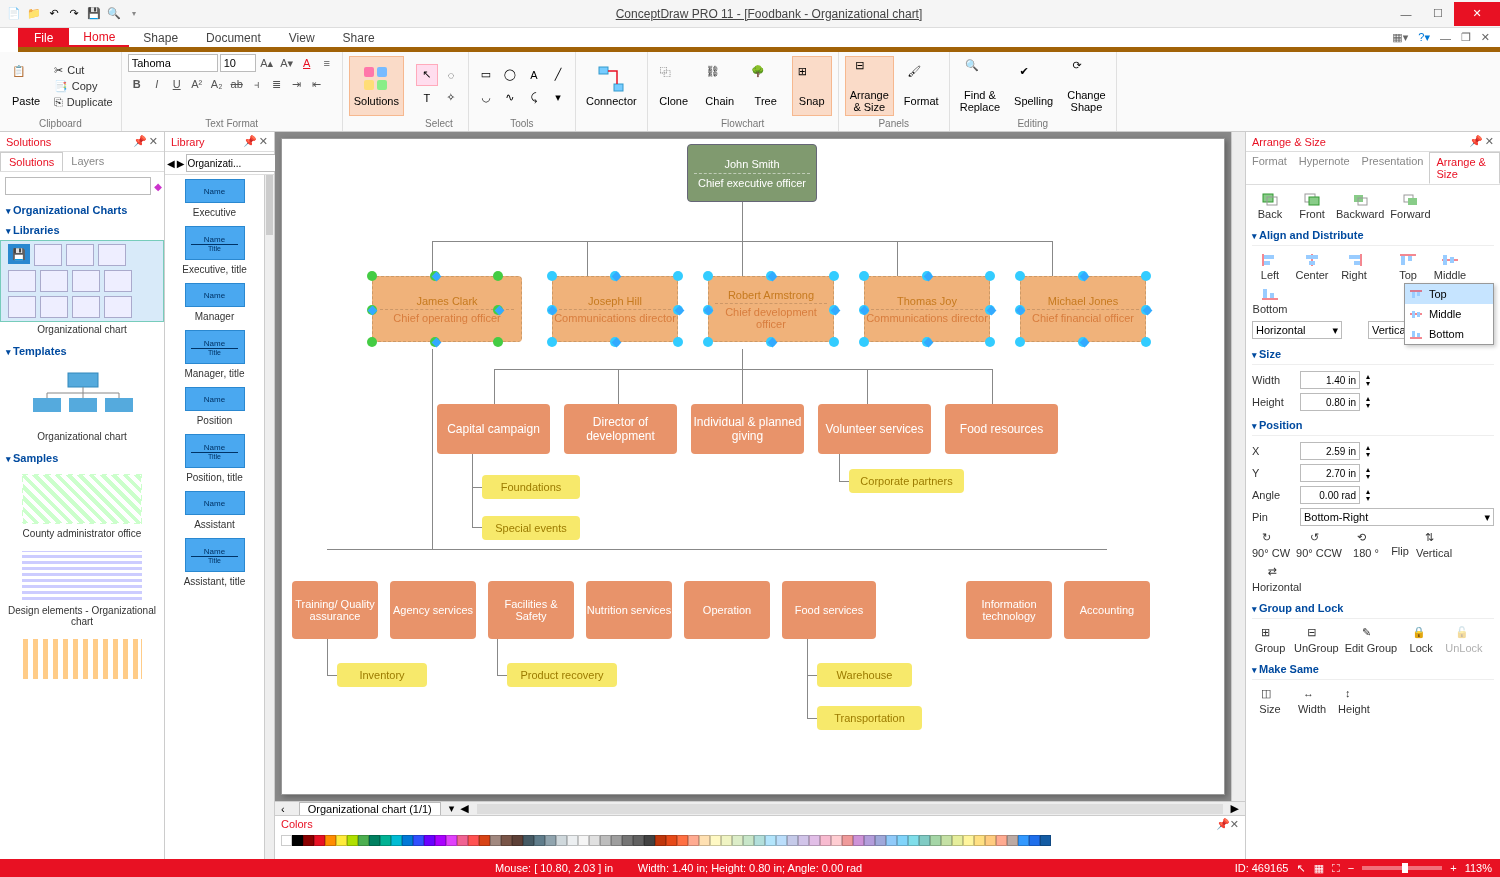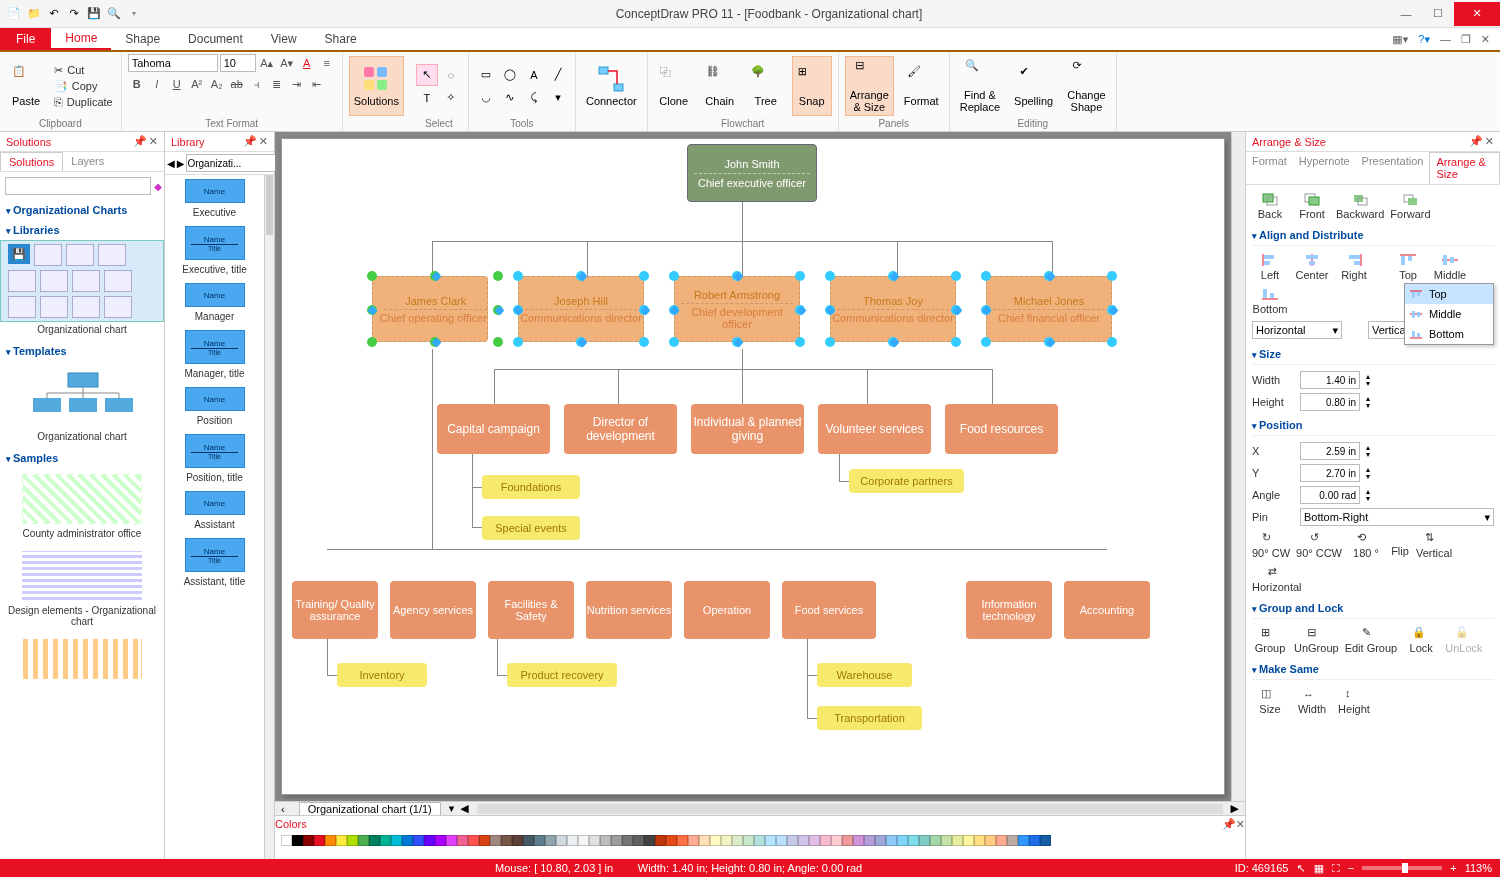"ConceptDraw PRO 11 - [Foodbank" .titlebar .title { text-decoration: none -> underline }
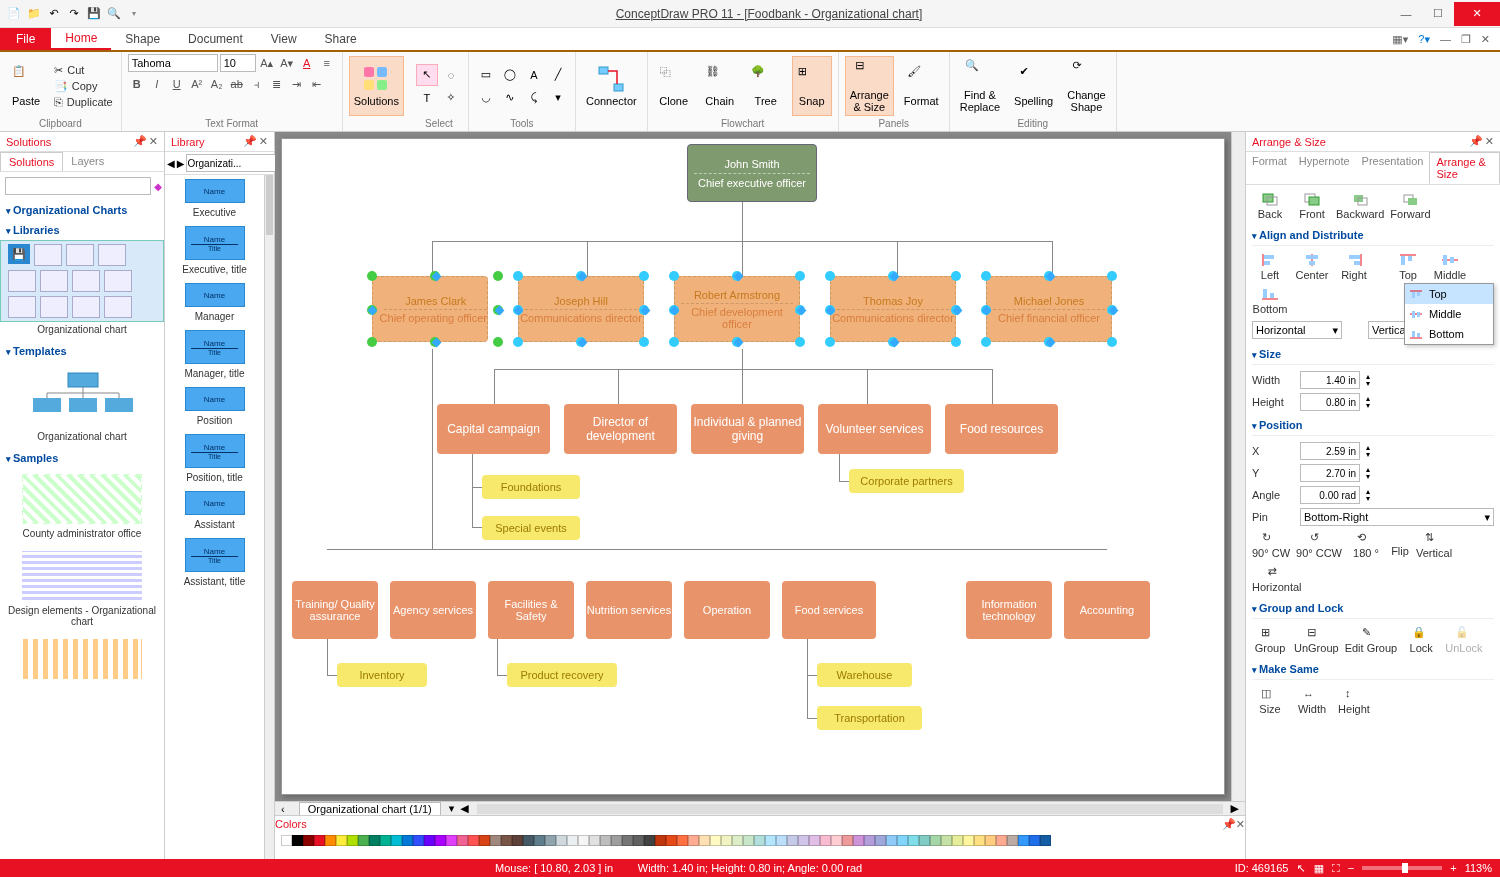"File" .menubar { border-bottom: 2px solid #a16207 -> 5px solid #a16207; margin-left: none -> 18px }
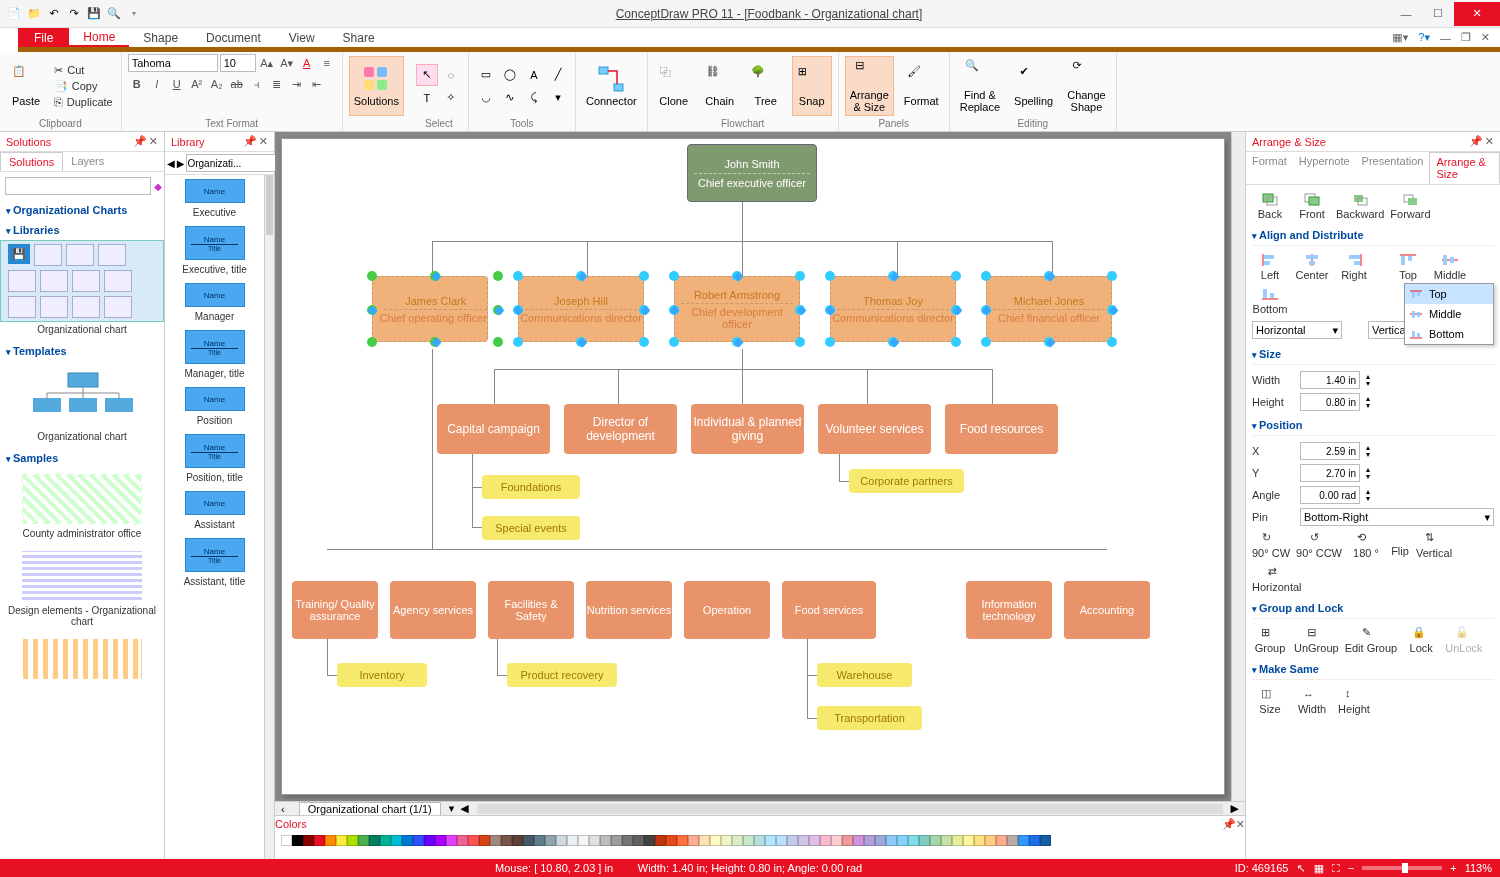"James Clark" div.node { align-items: flex-end -> none; width: 116px -> 150px }
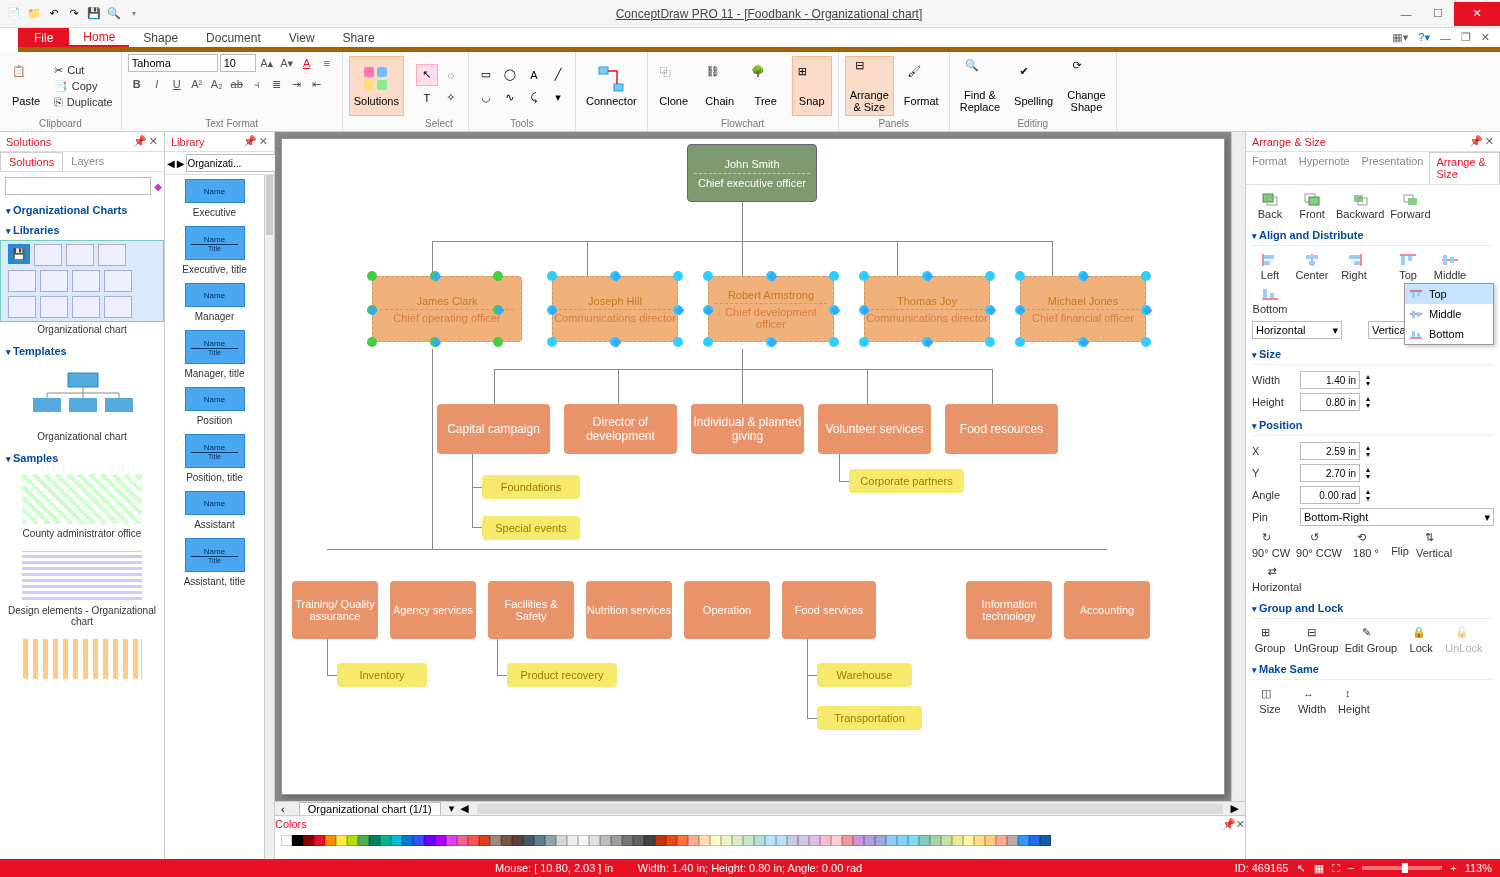"Colors" .colors-hdr { padding: 2px 0 -> 2px 6px }
